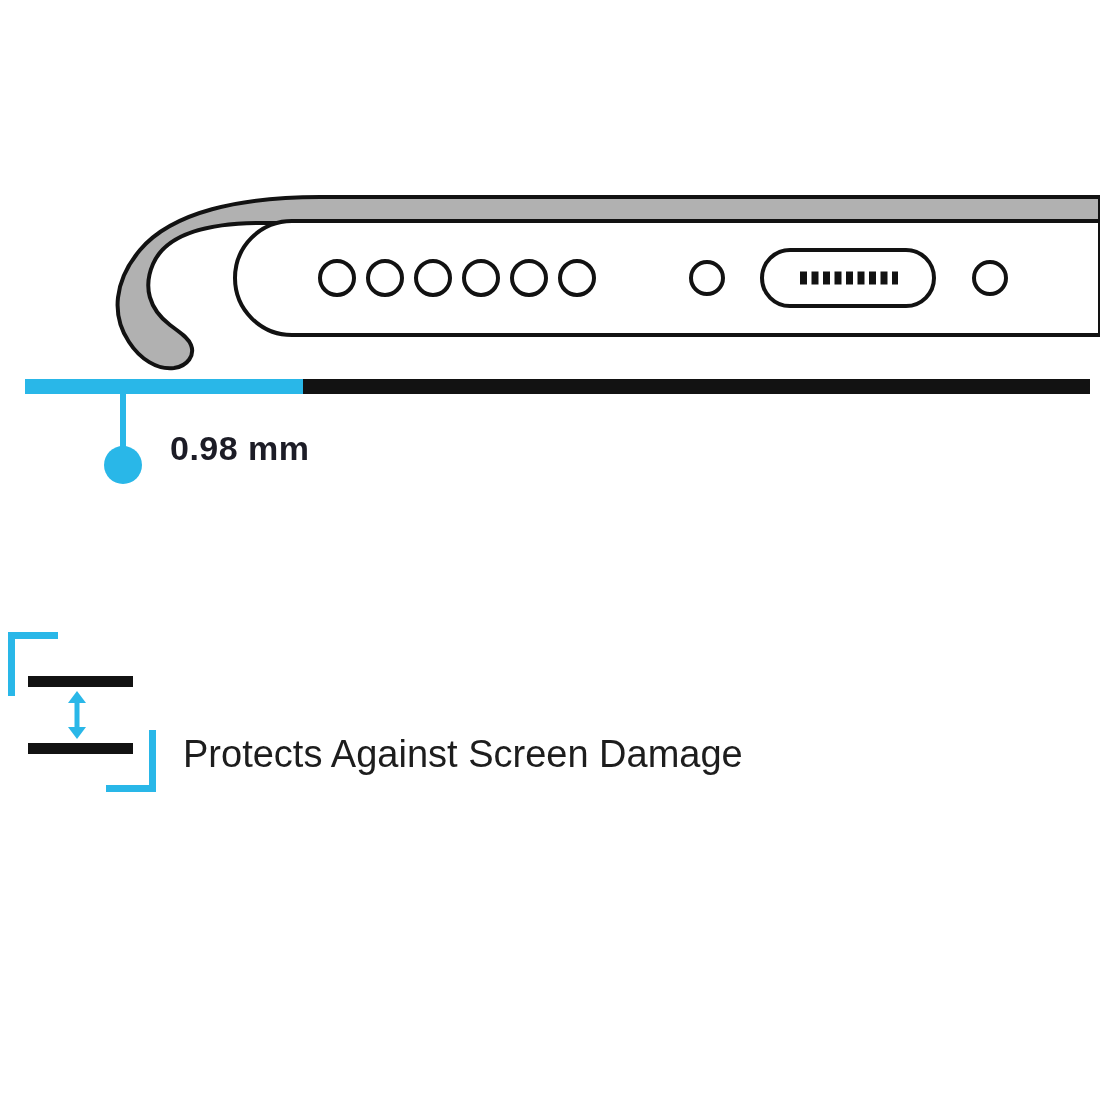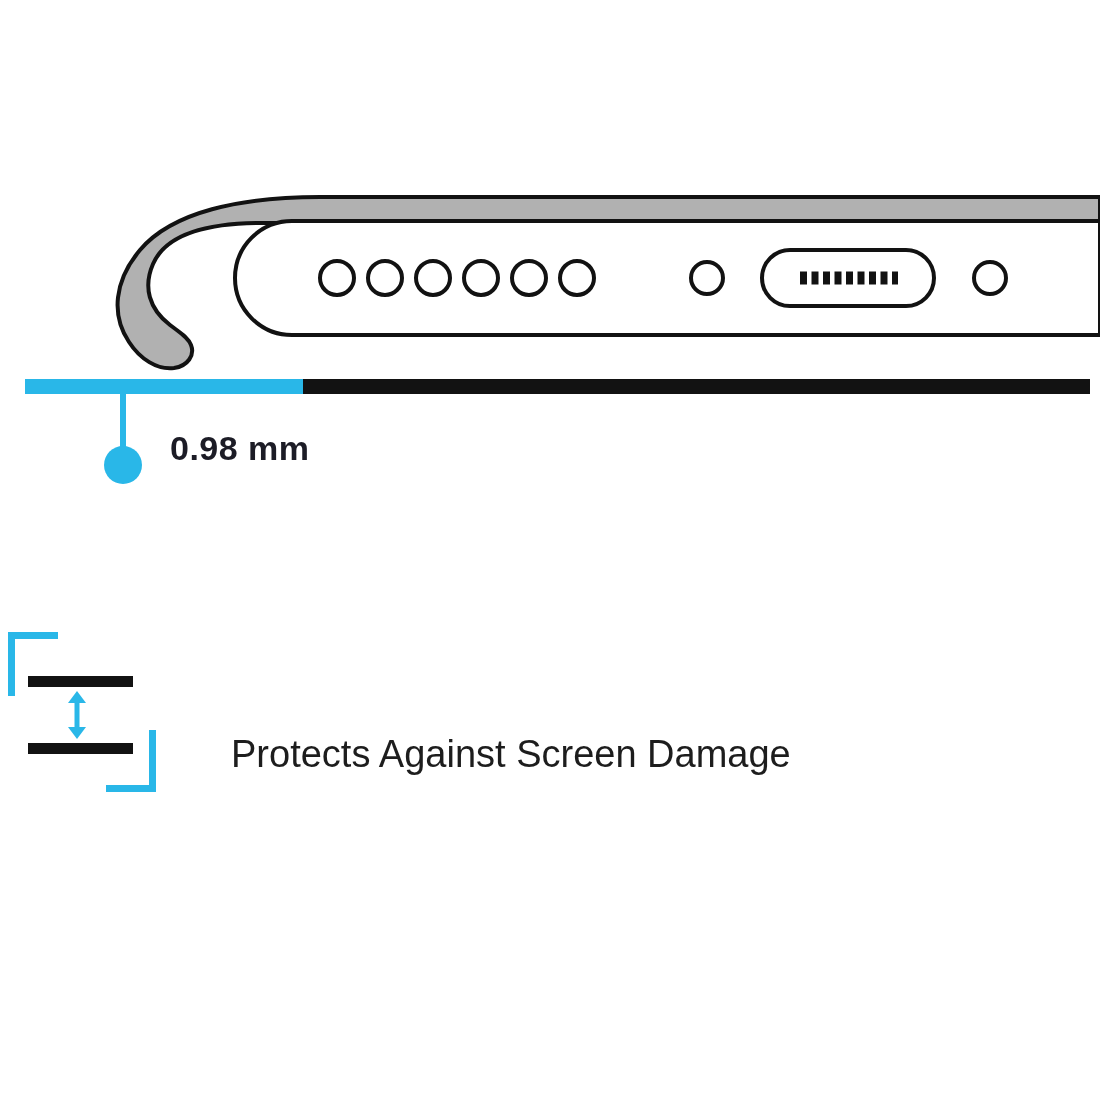"Protects Against Screen Damage" .feature-subtitle { margin-left: 48px -> none }
